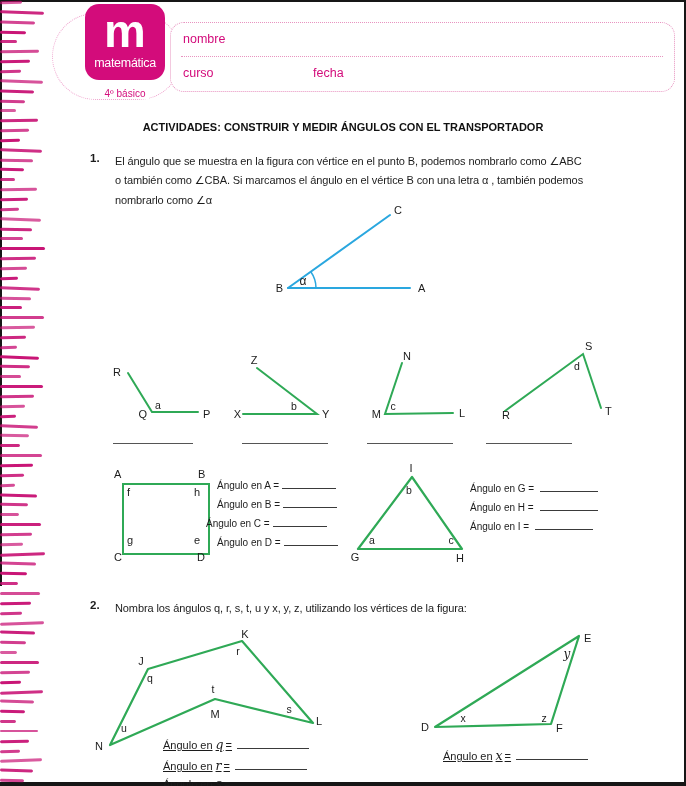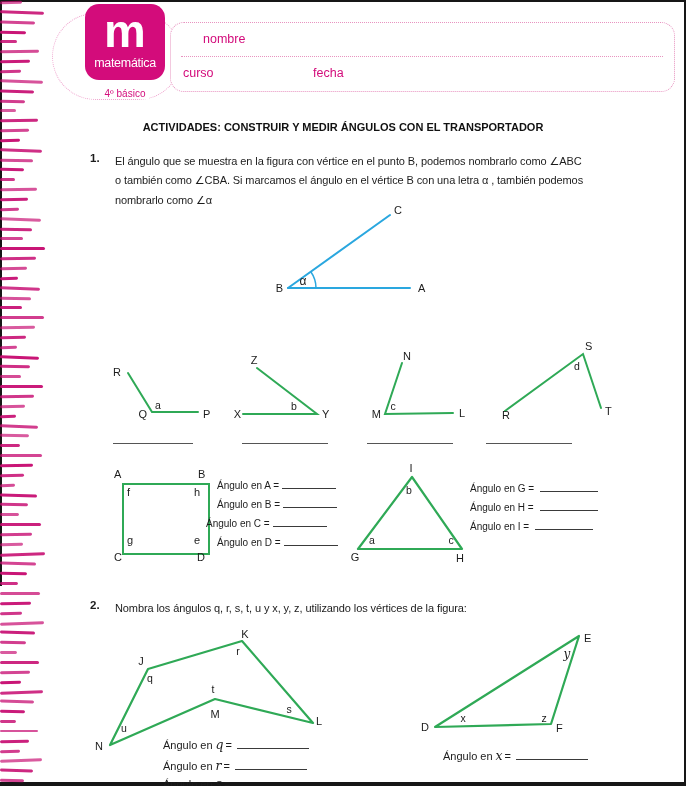"nombre" span.field-label { margin-left: 20px -> none }
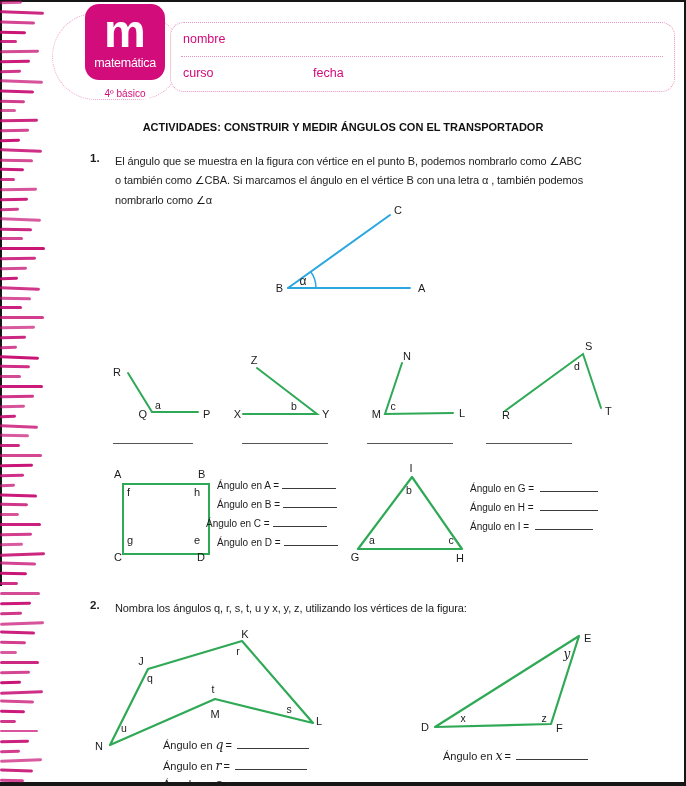"Ángulo en q =" .ans-row { text-decoration: none -> underline }
